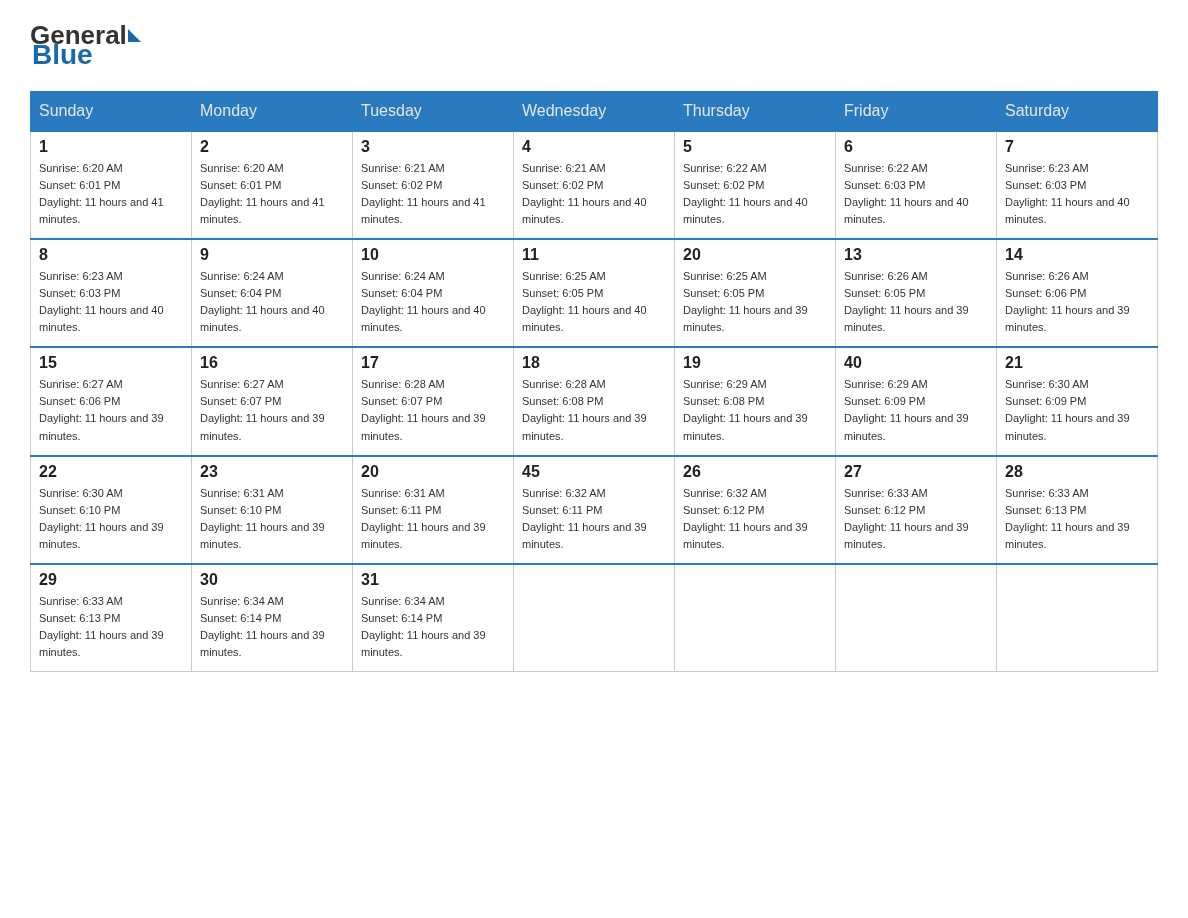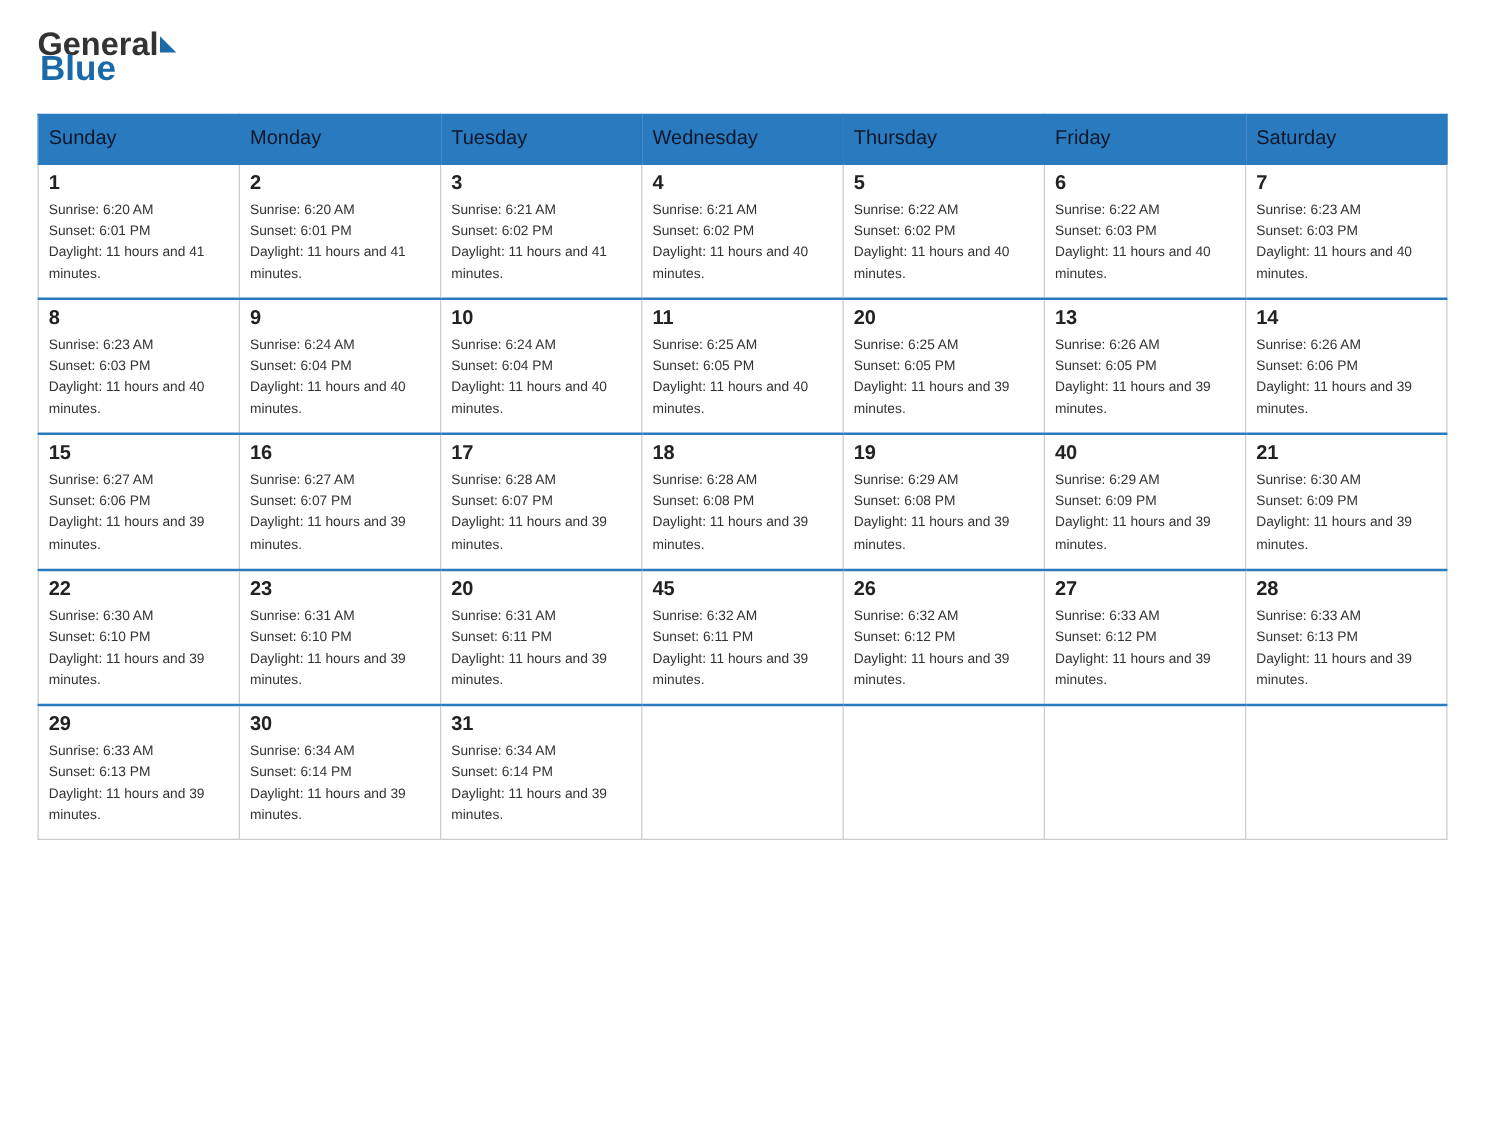"Sunday" .calendar th { color: #0f172a -> #e5e5e5 }
